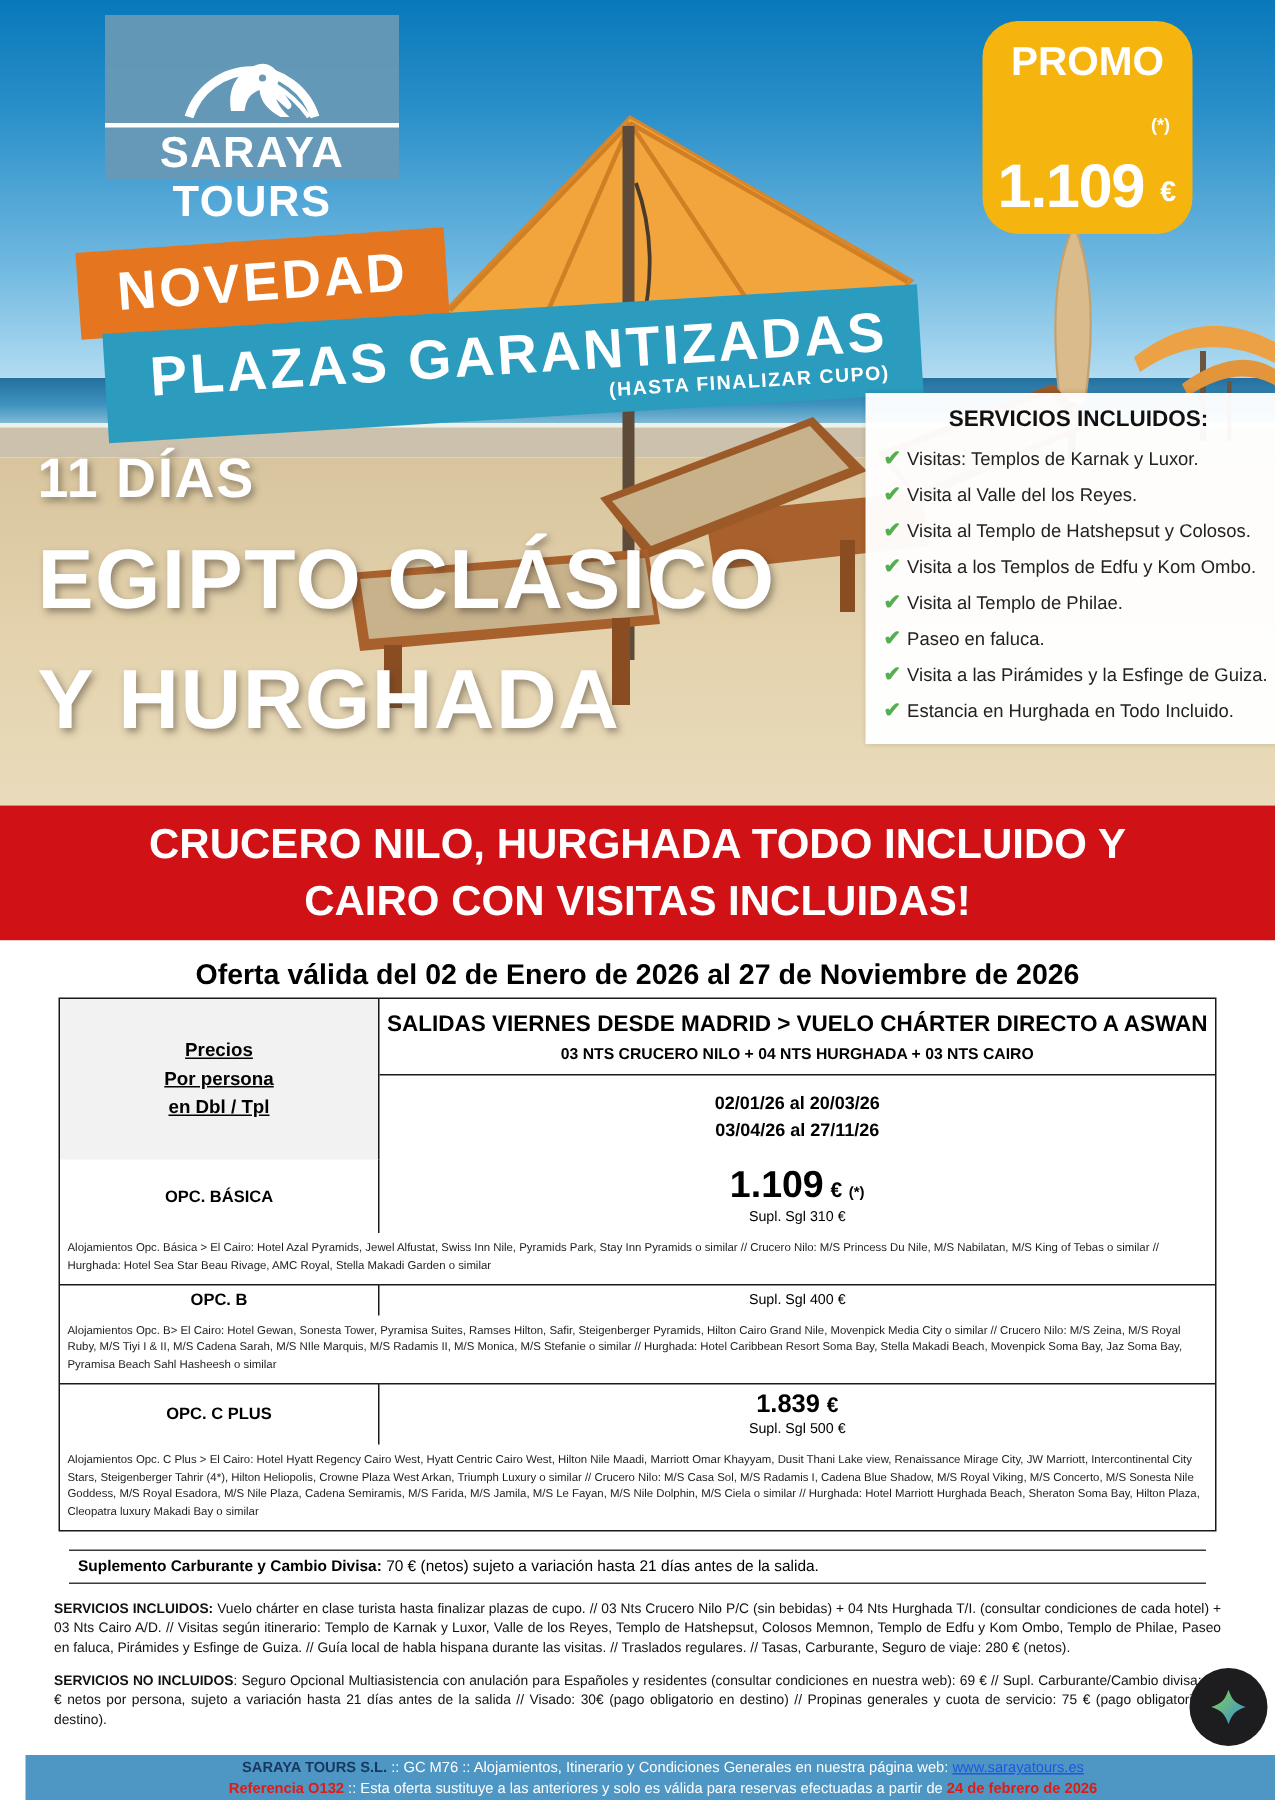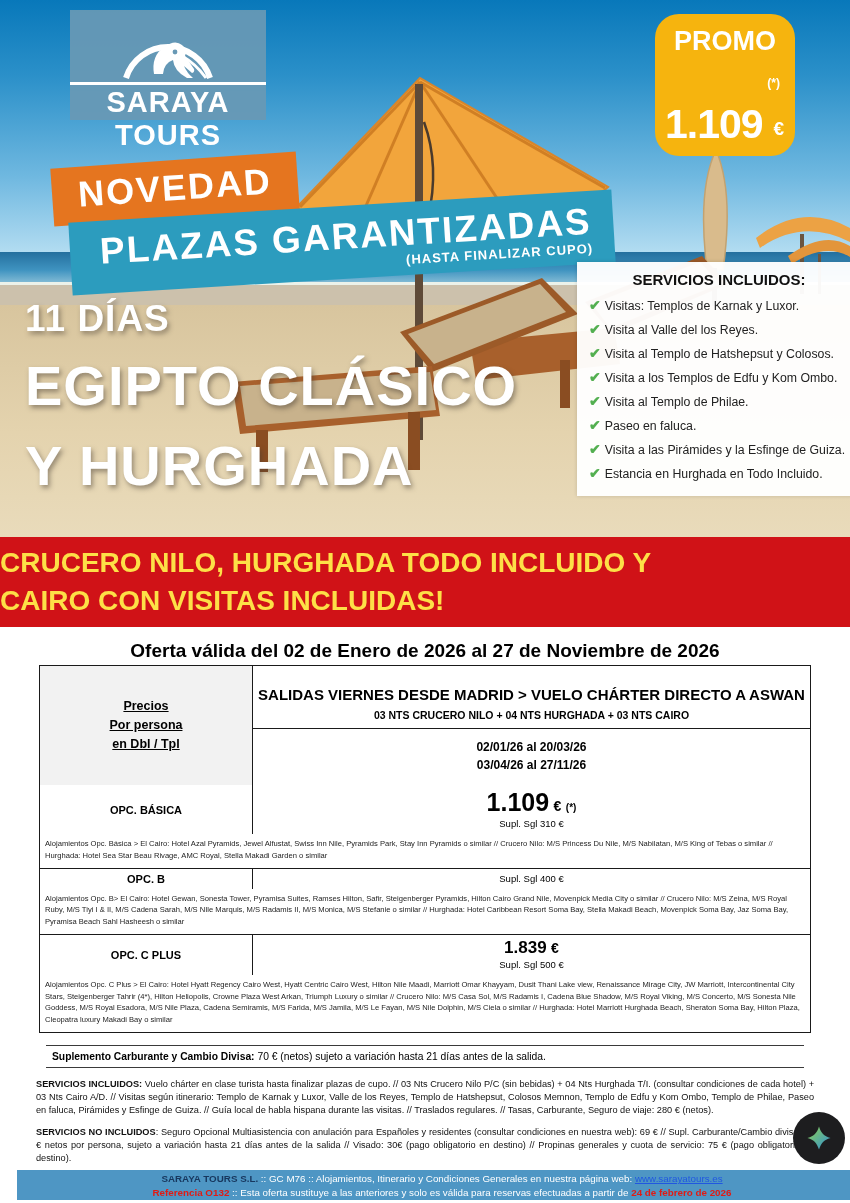"CRUCERO NILO, HURGHADA TODO INCLUIDO" .red-banner { color: #fde047 -> #ffffff; text-align: left -> center }
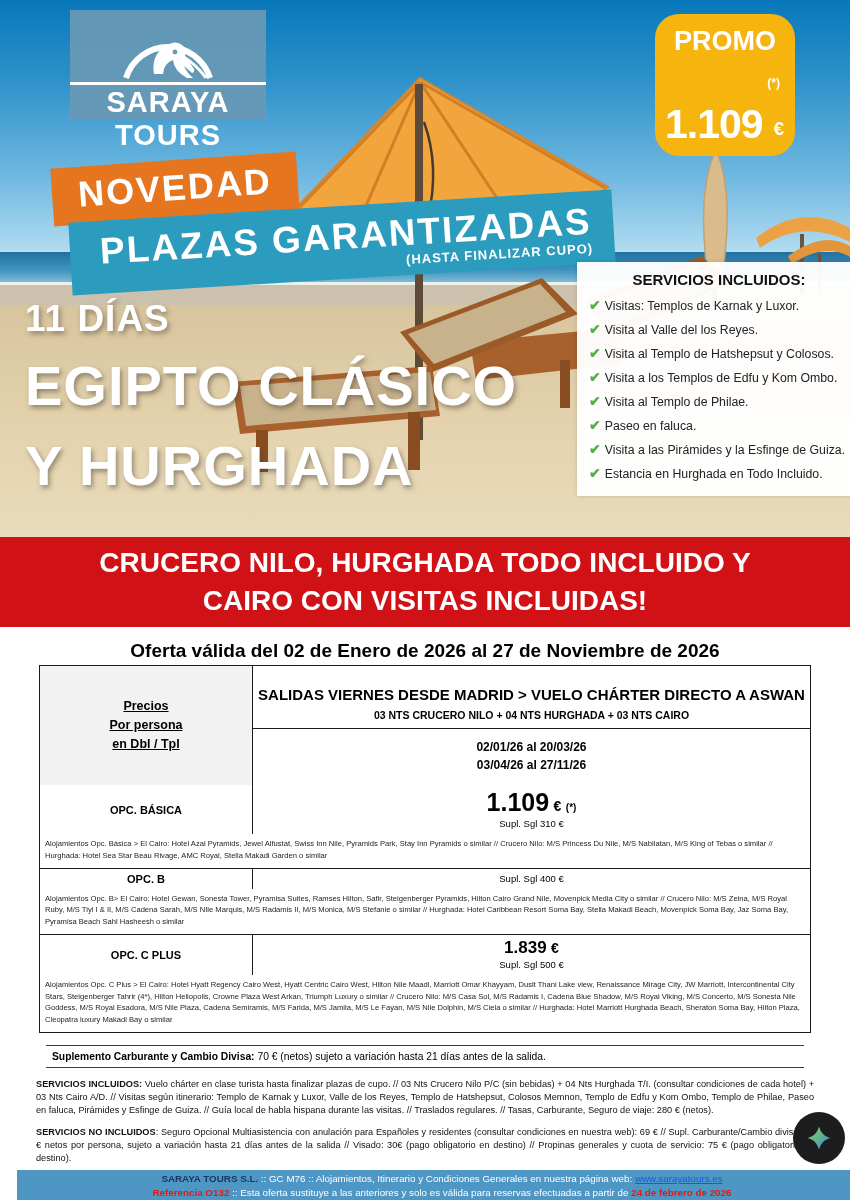"SALIDAS VIERNES DESDE MADRID >" .c-header { margin-top: 12px -> none }
